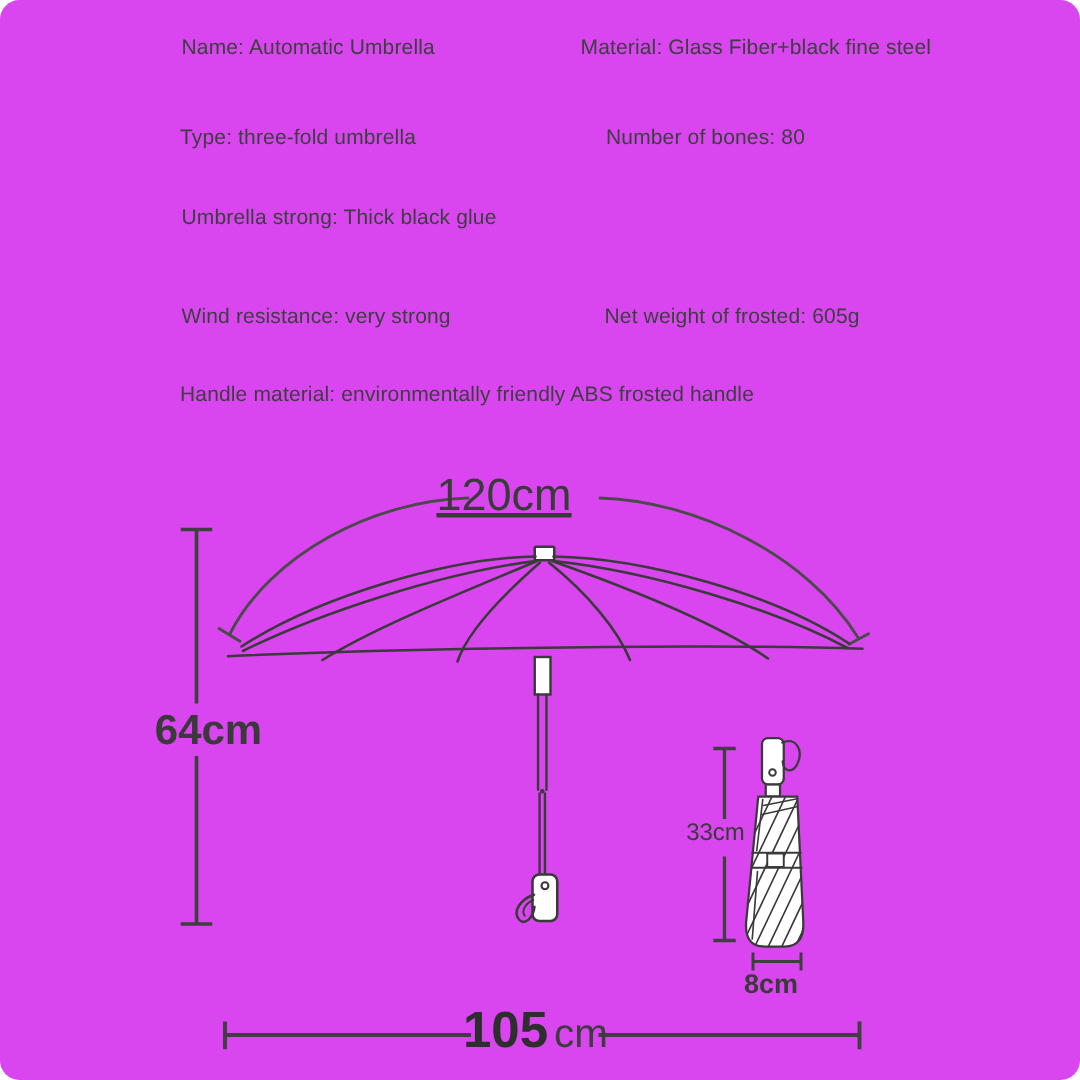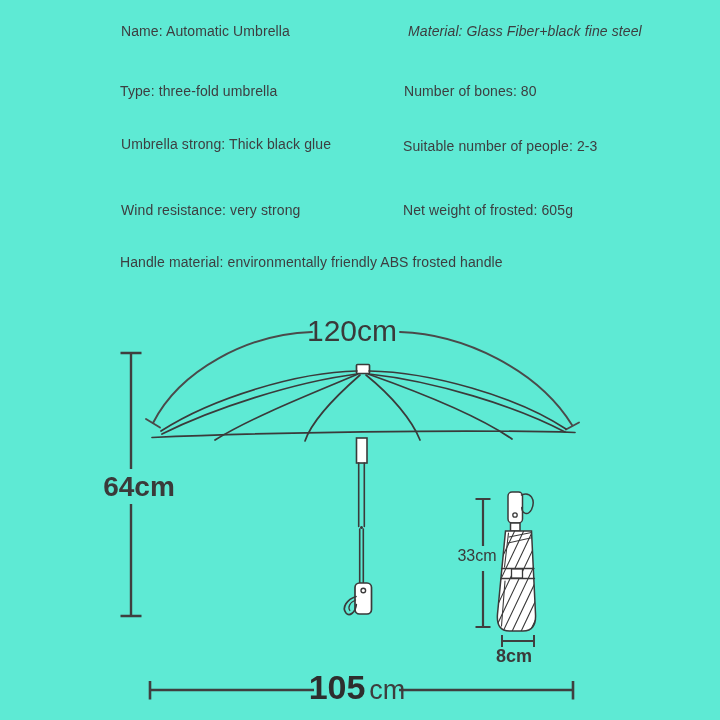"Name: Automatic Umbrella" .canvas { background: #5eead4 -> #d946ef; border-radius: none -> 13px }
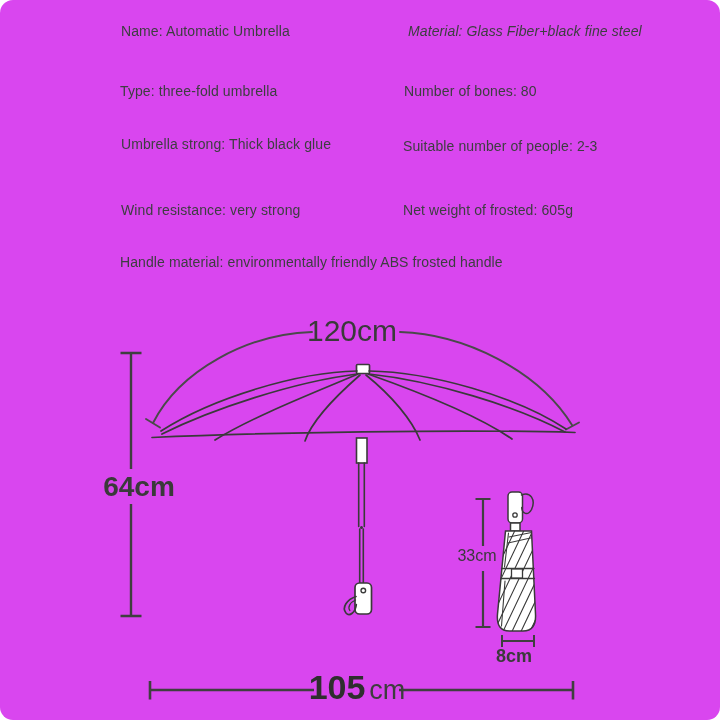"Material: Glass Fiber+black fine steel" .r1 { font-style: italic -> none; left: 408px -> 387px }
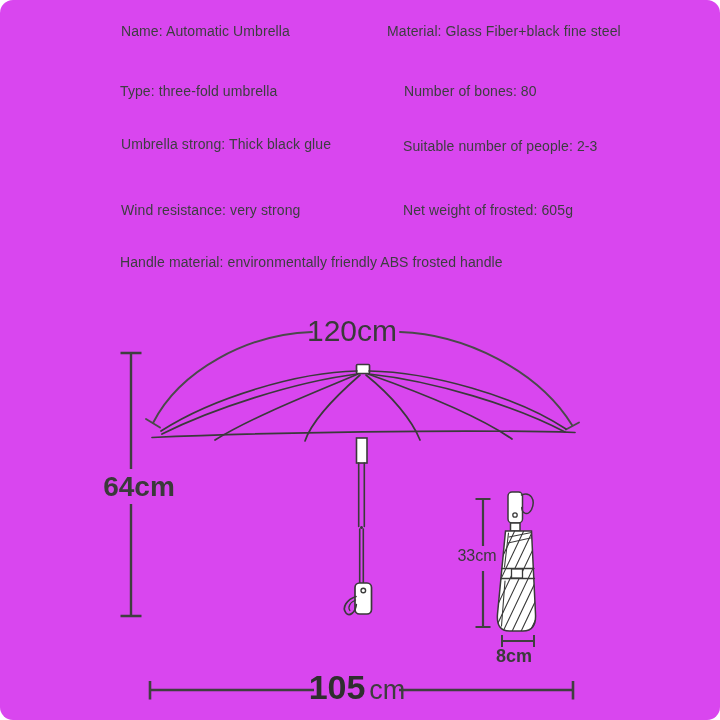"Suitable number of people: 2-3" div.spec { html: <div>Suitable number of people: 2-3</div> -> none }
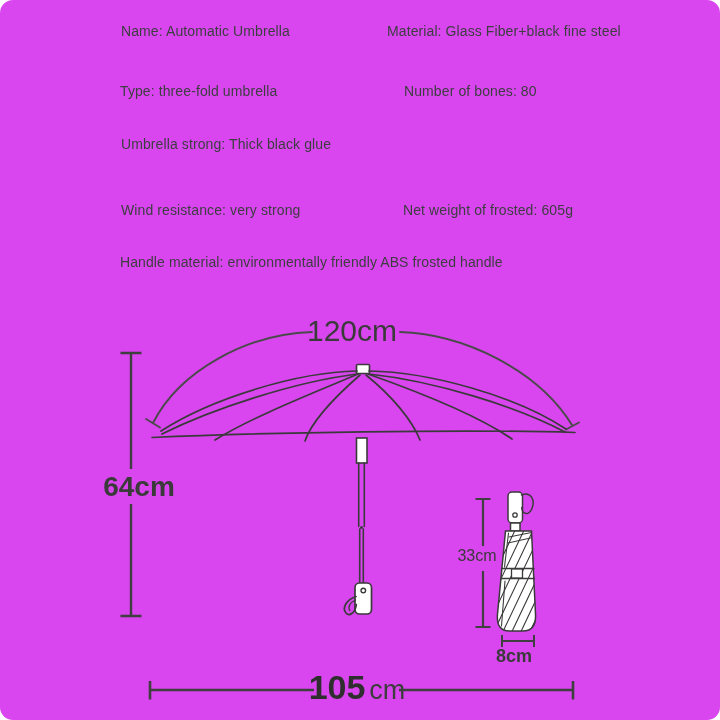"120cm" .dim-120 { left: 352px -> 336px; text-decoration: none -> underline }
